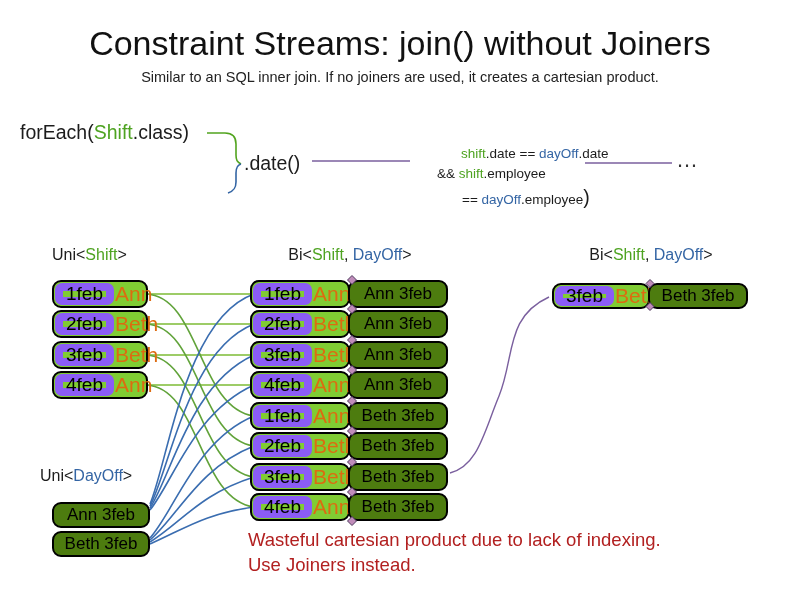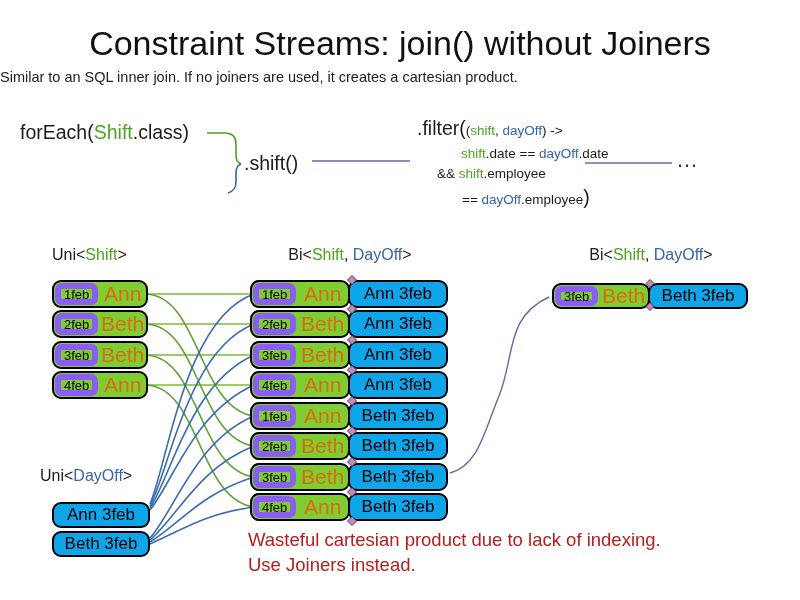"Similar to an SQL inner" .subtitle { text-align: none -> center }
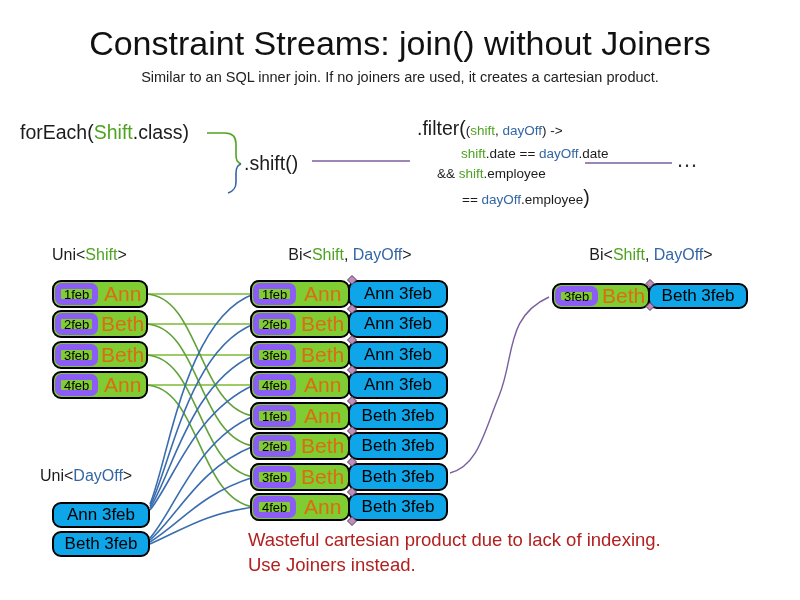".filter((shift, dayOff) ->" div.abs { html: <div> <span>.filter(</span><span><span>(</span><span>shift</span><span>, </span><span>dayOff</span><span>) -&gt;</span></span> </div> -> none }
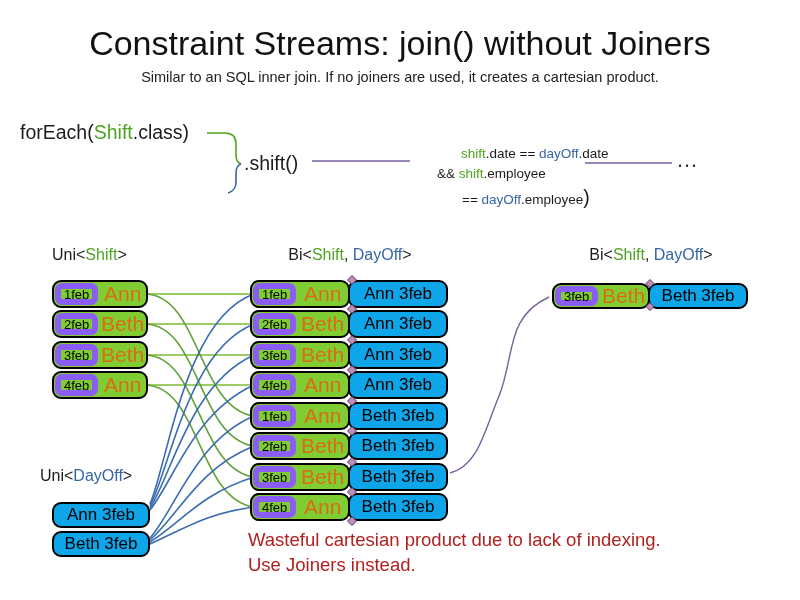".shift()" div.abs { text: .shift -> .date }
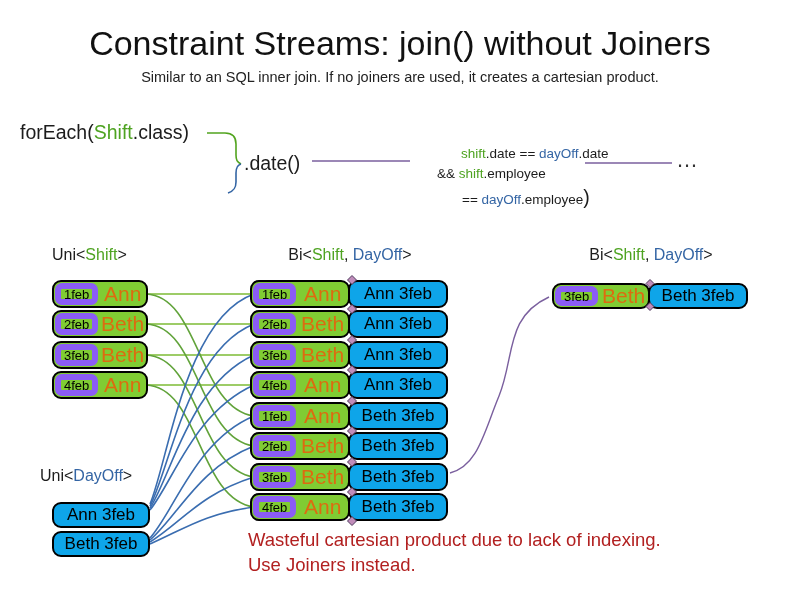"1feb" .datec { border: 6px solid #8b5cf6 -> 8px solid #8b5cf6; font-size: 13px -> 19px }
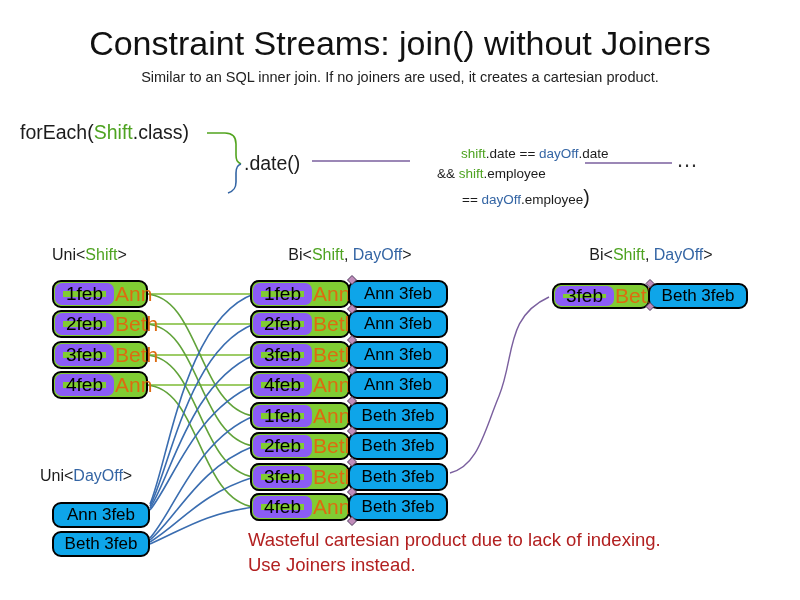"Ann 3feb" .bbox { background: #0ea5e9 -> #4d7c0f }
